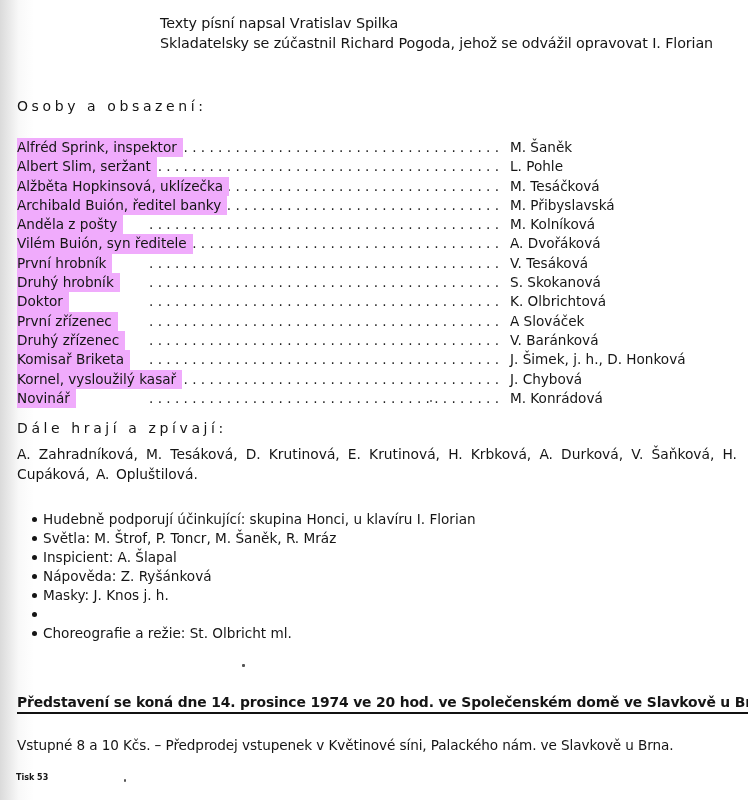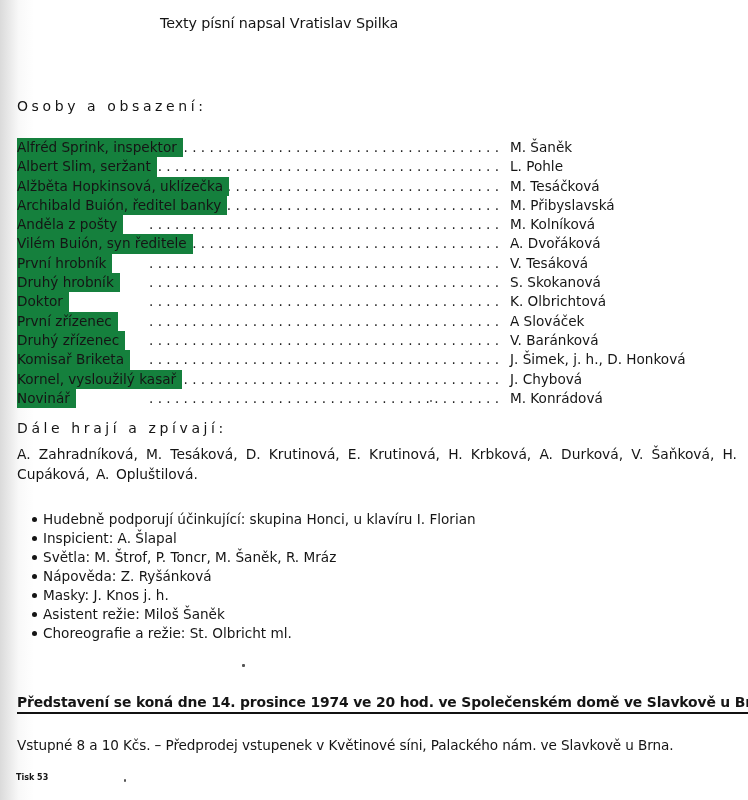"Skladatelsky se zúčastnil Richard" div { html: none -> <div>Skladatelsky se zúčastnil Richard Pogoda, jehož se odvážil opravovat I. Florian</div> }
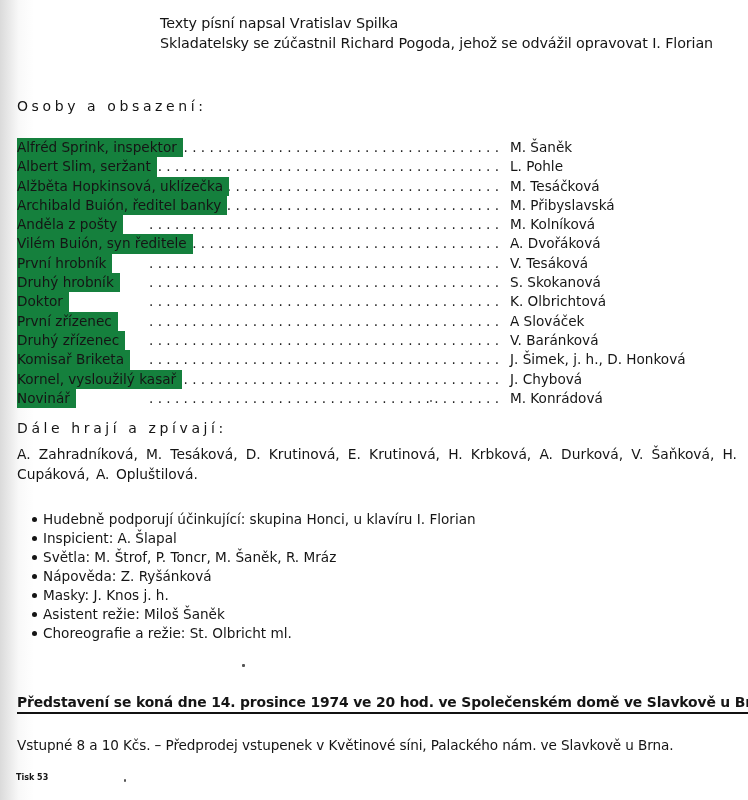"Alfréd Sprink, inspektor" .cast-role { background: #15803d -> #f0abfc }
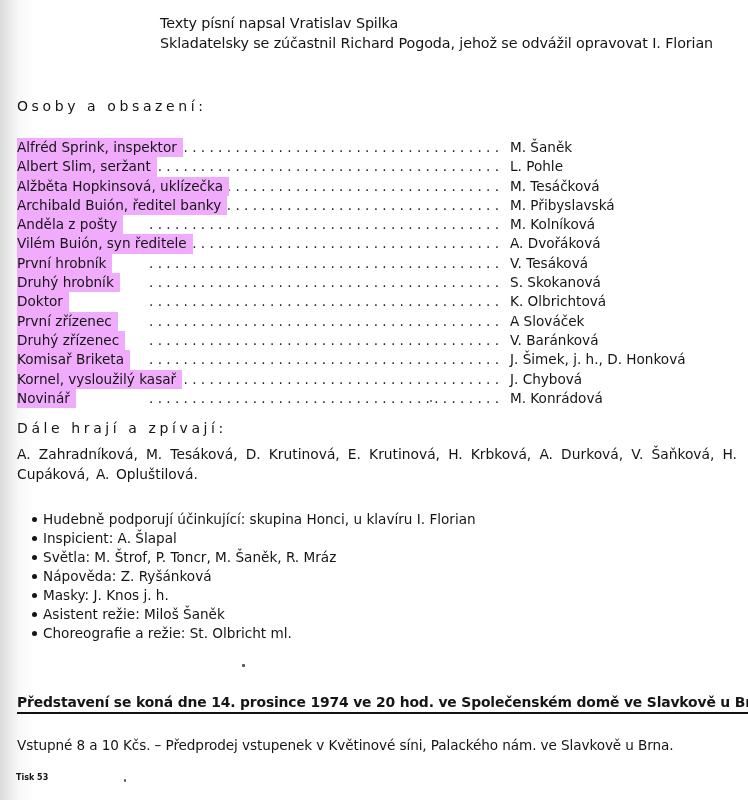"Inspicient: A. Šlapal" li.crew-item { order: before "Světla: M. Štrof, P. Toncr," -> after "Světla: M. Štrof, P. Toncr," }
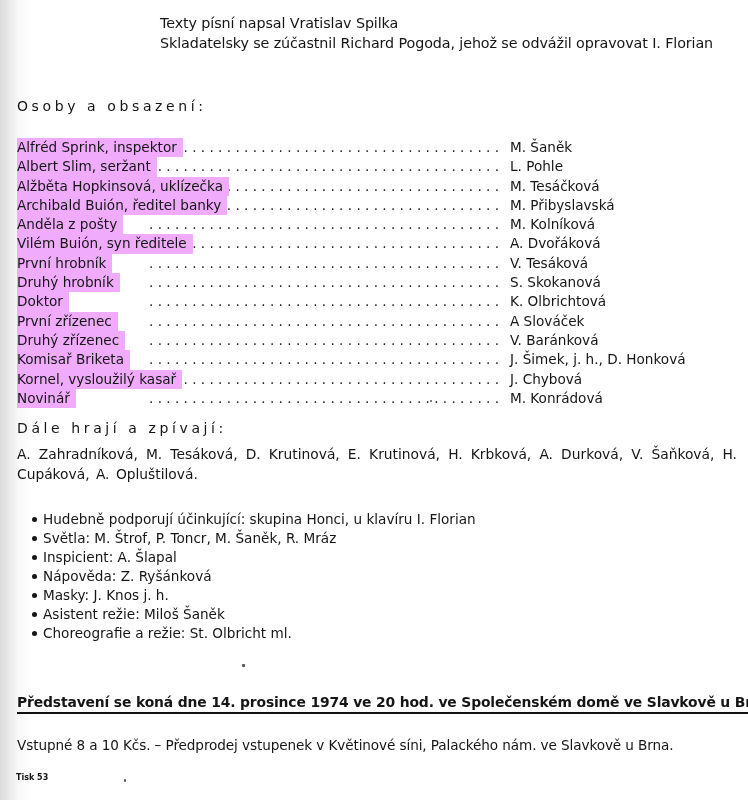"Asistent režie: Miloš Šaněk" span { html: <span>Asistent režie: Miloš Šaněk</span> -> none }
